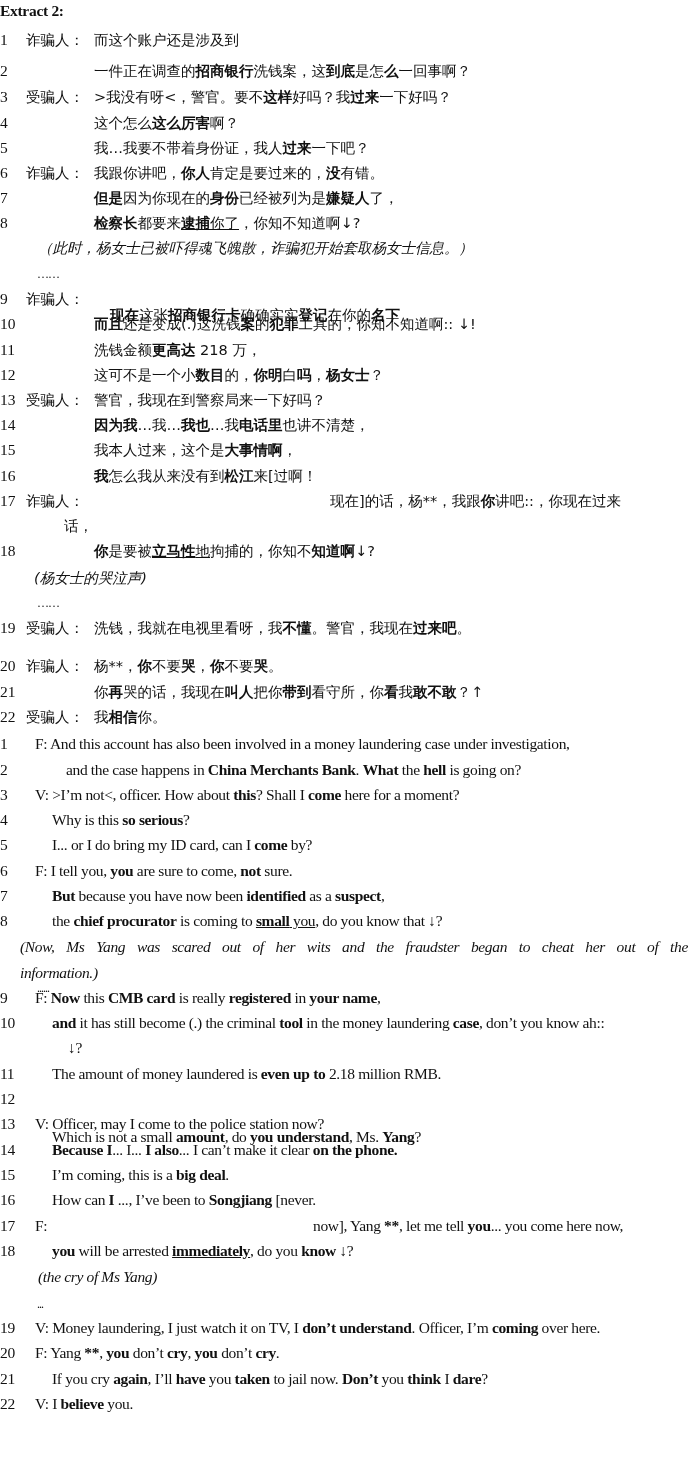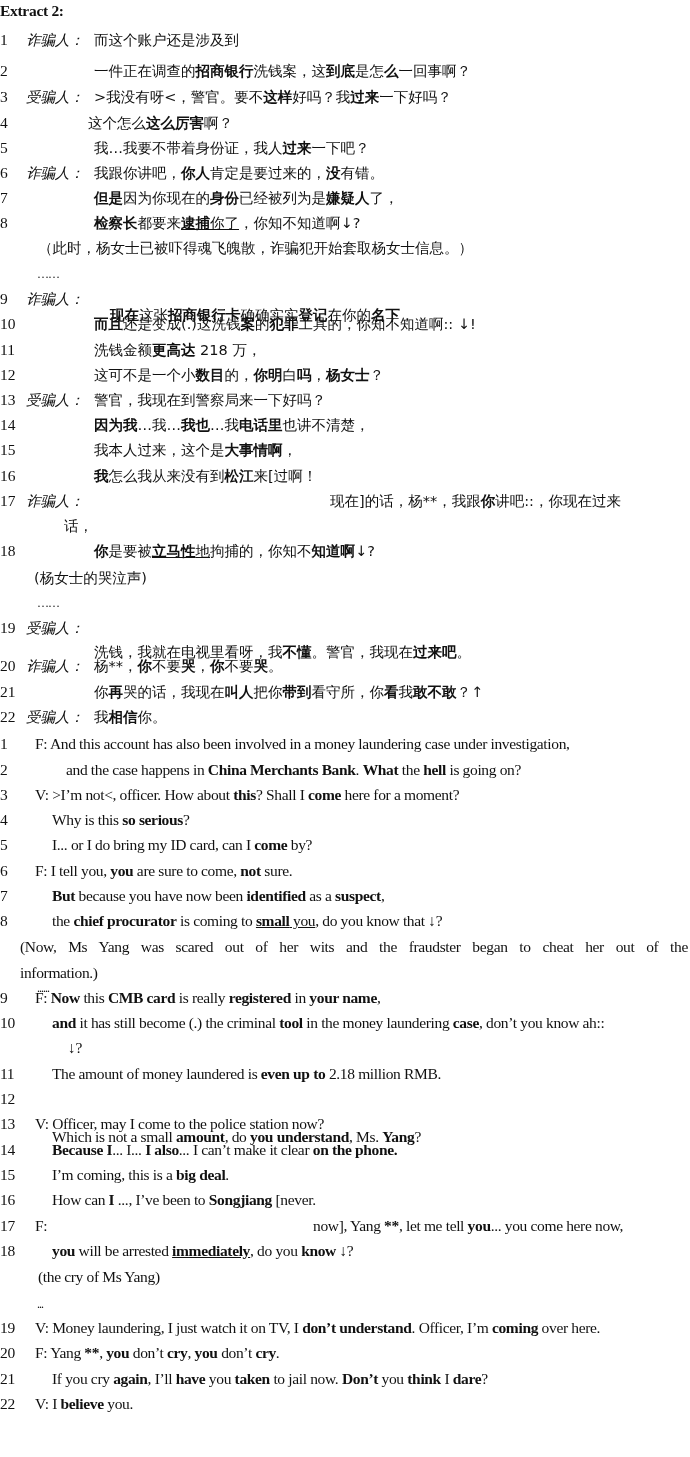"诈骗人：" .spk { font-style: italic -> none }
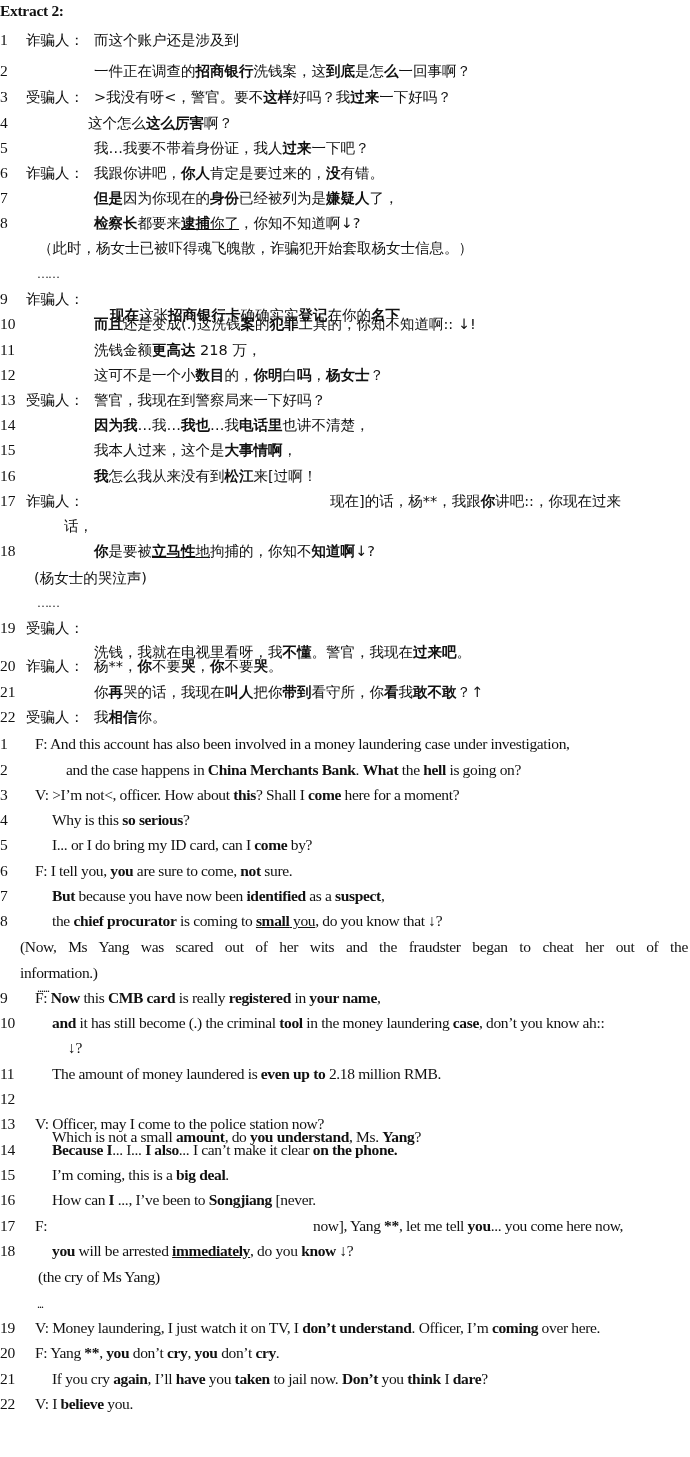"这个怎么这么厉害啊？" span.txt { left: 88px -> 94px }
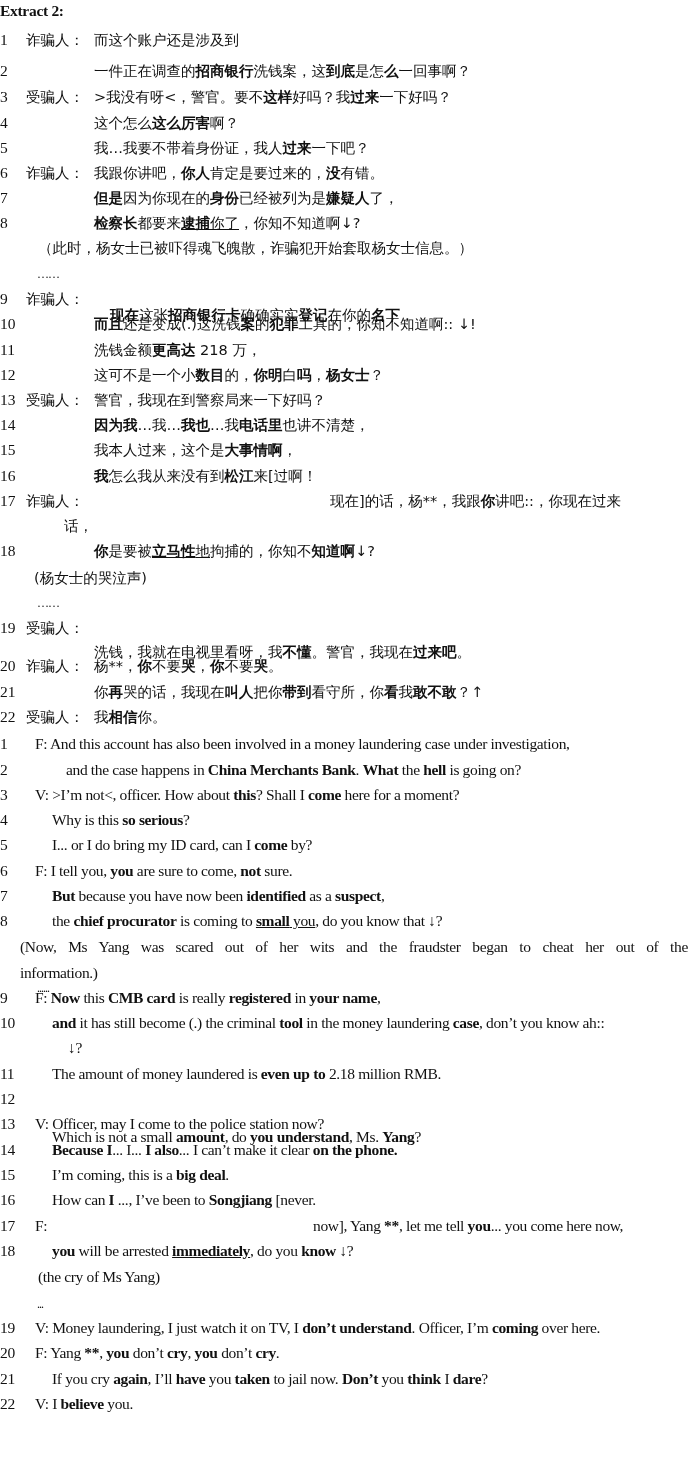"（此时，杨女士已被吓得魂飞魄散，诈骗犯开始套取杨女士信息。）" .note { font-style: none -> italic }
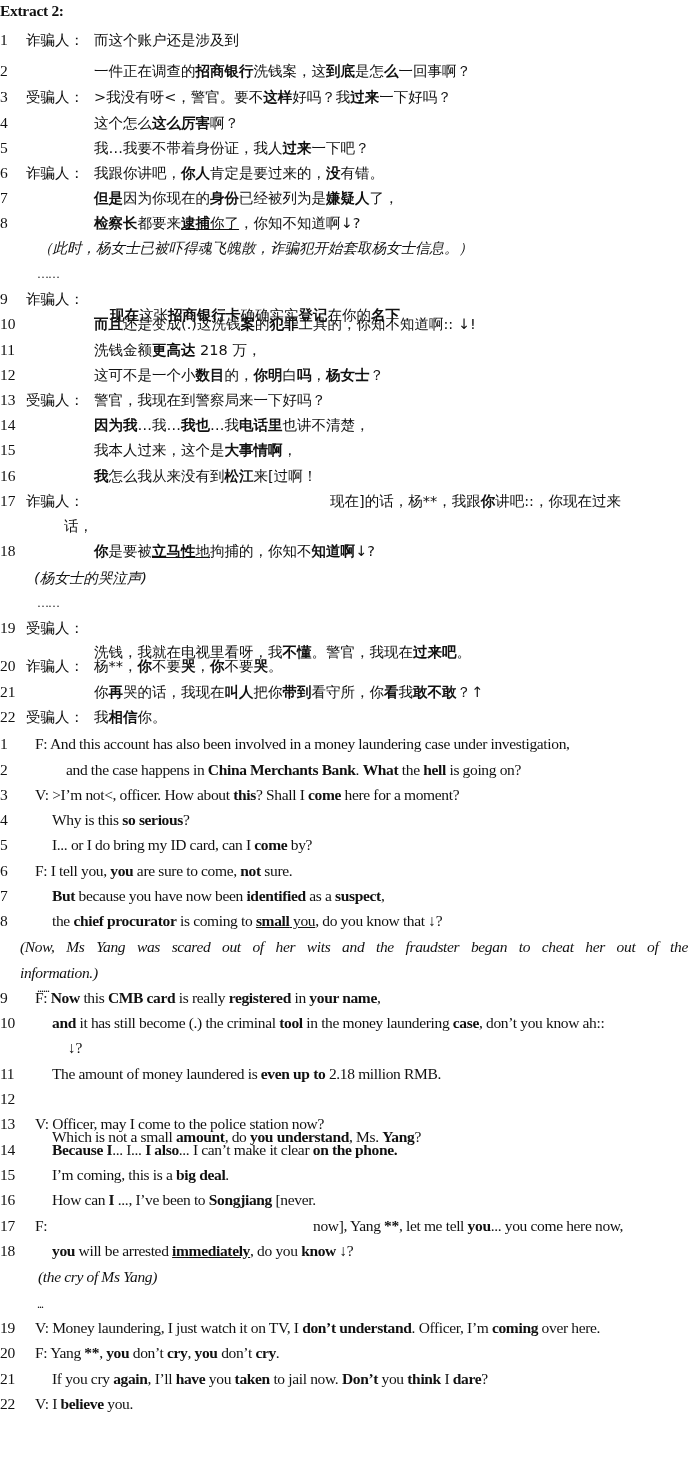"洗钱，我就在电视里看呀，我不懂。警官，我现在过来吧。" span.txt { margin-top: 24px -> none }
